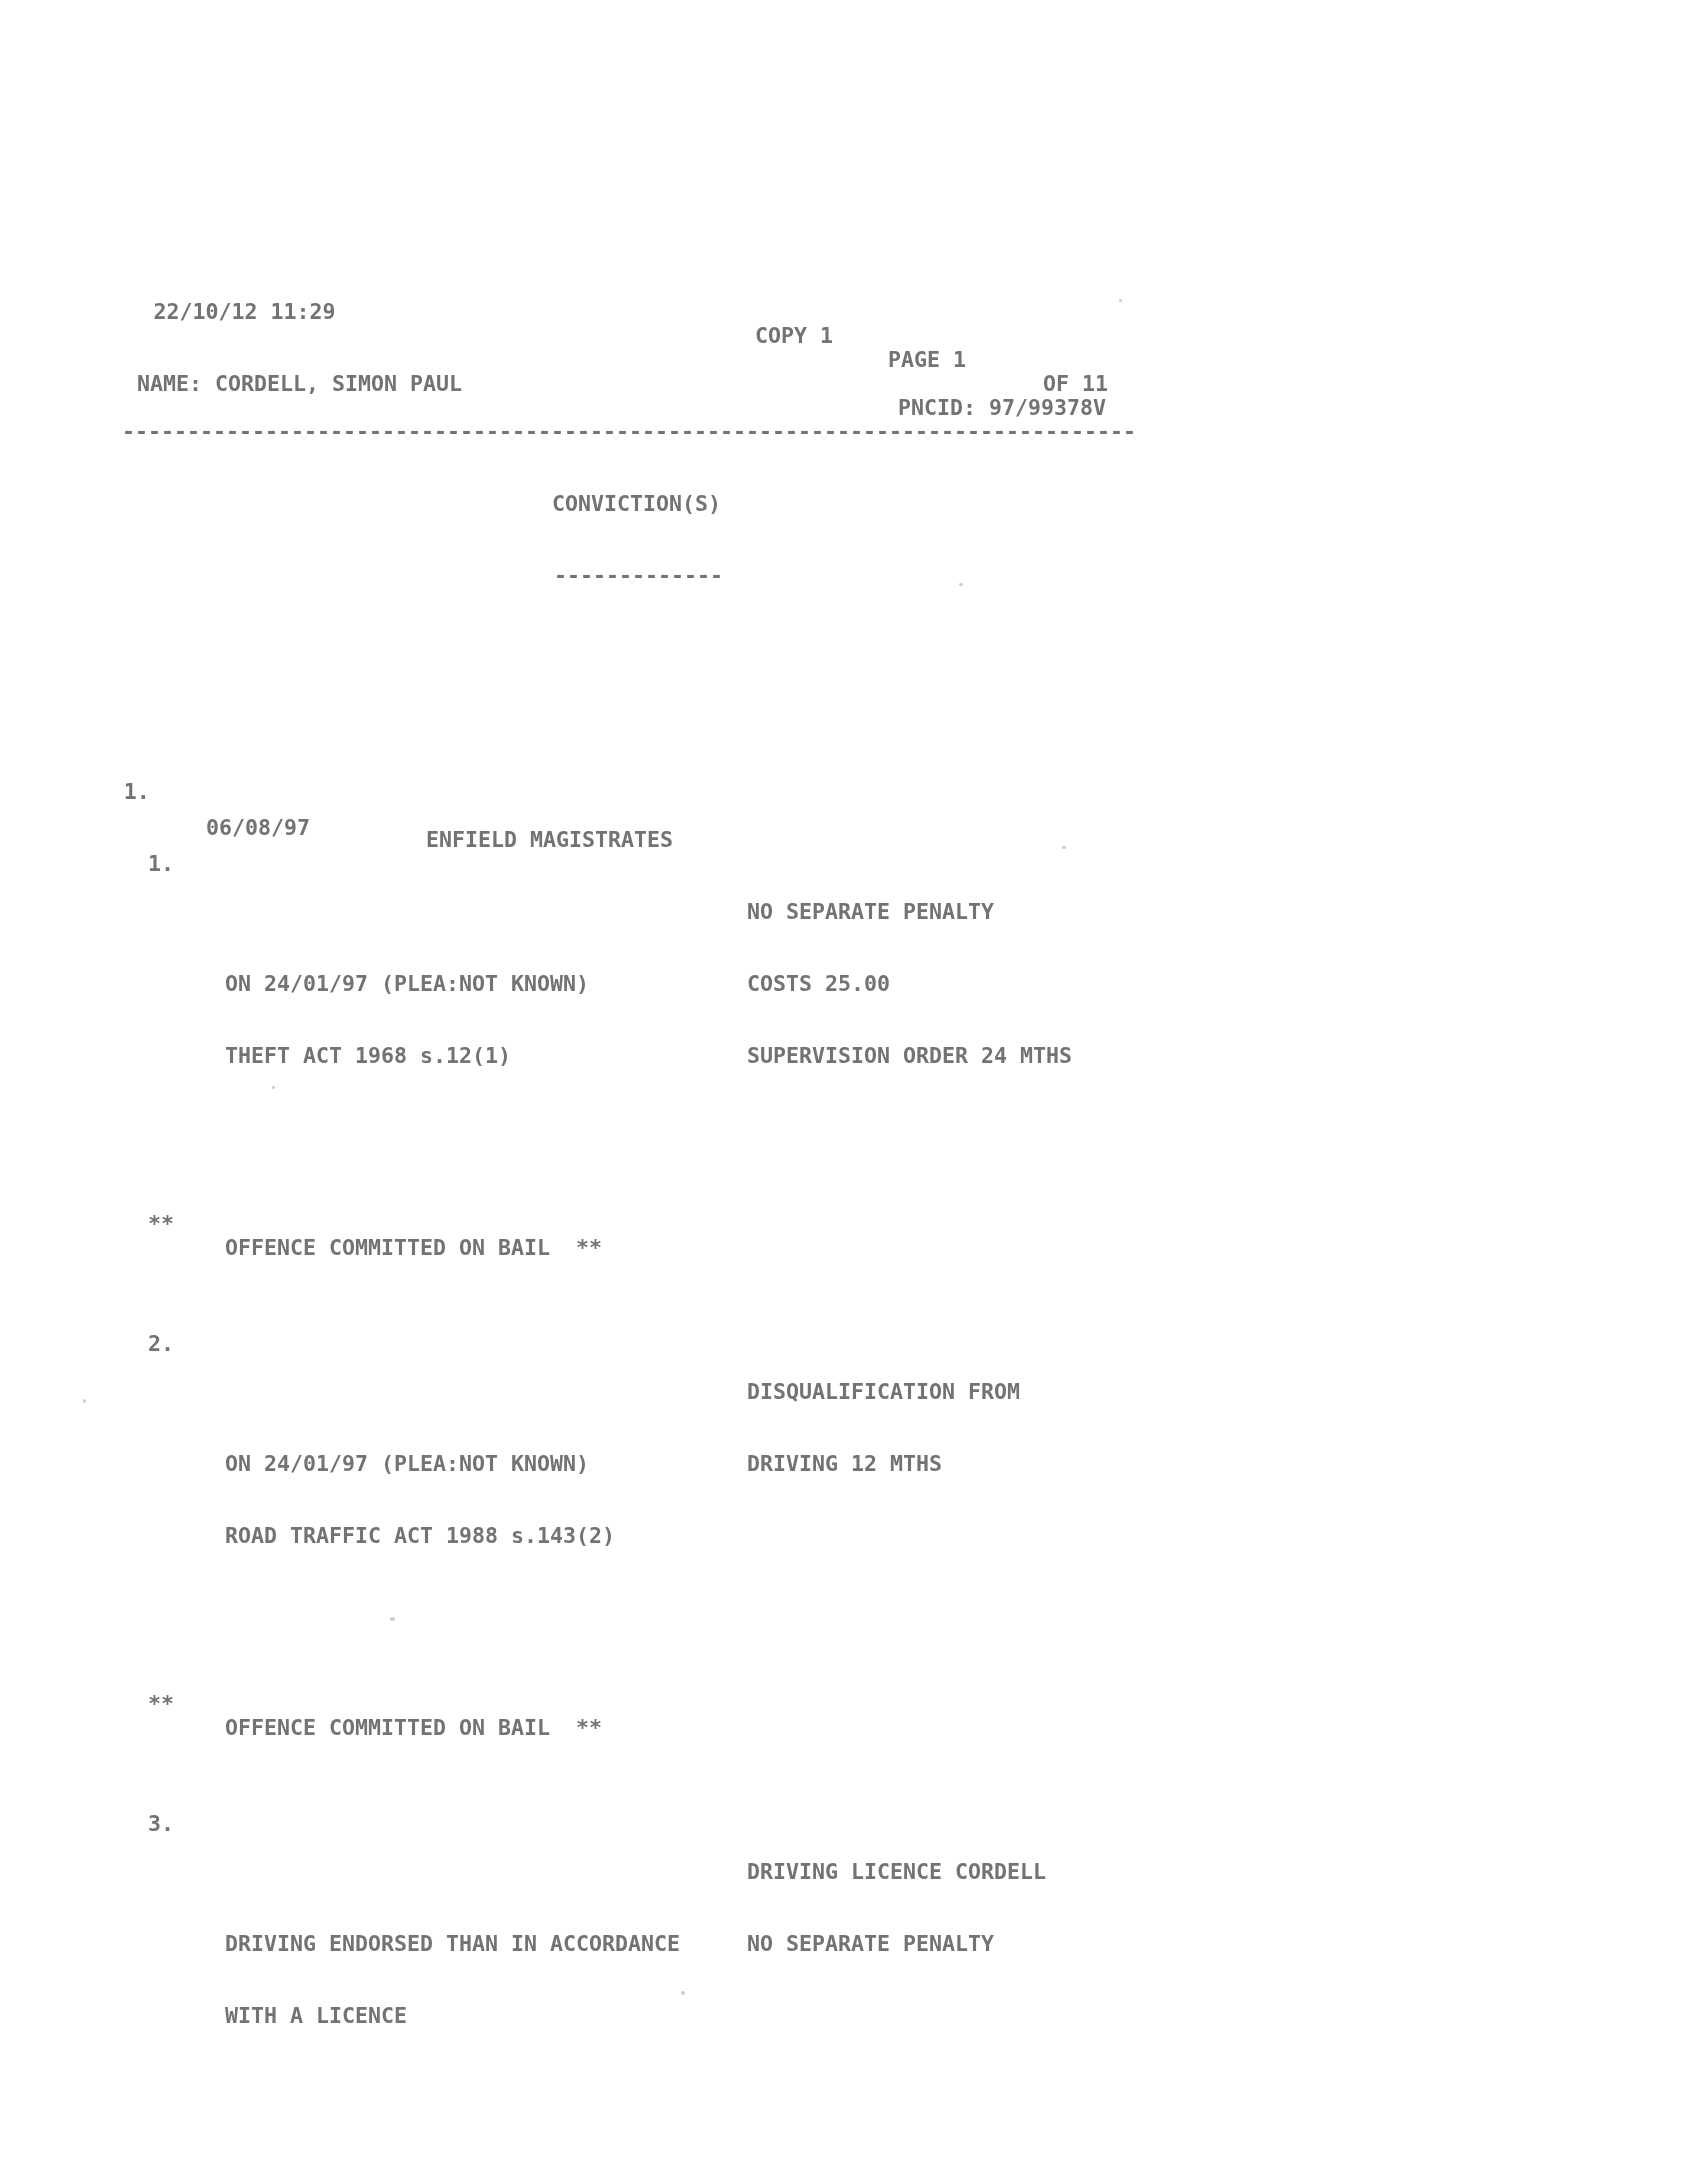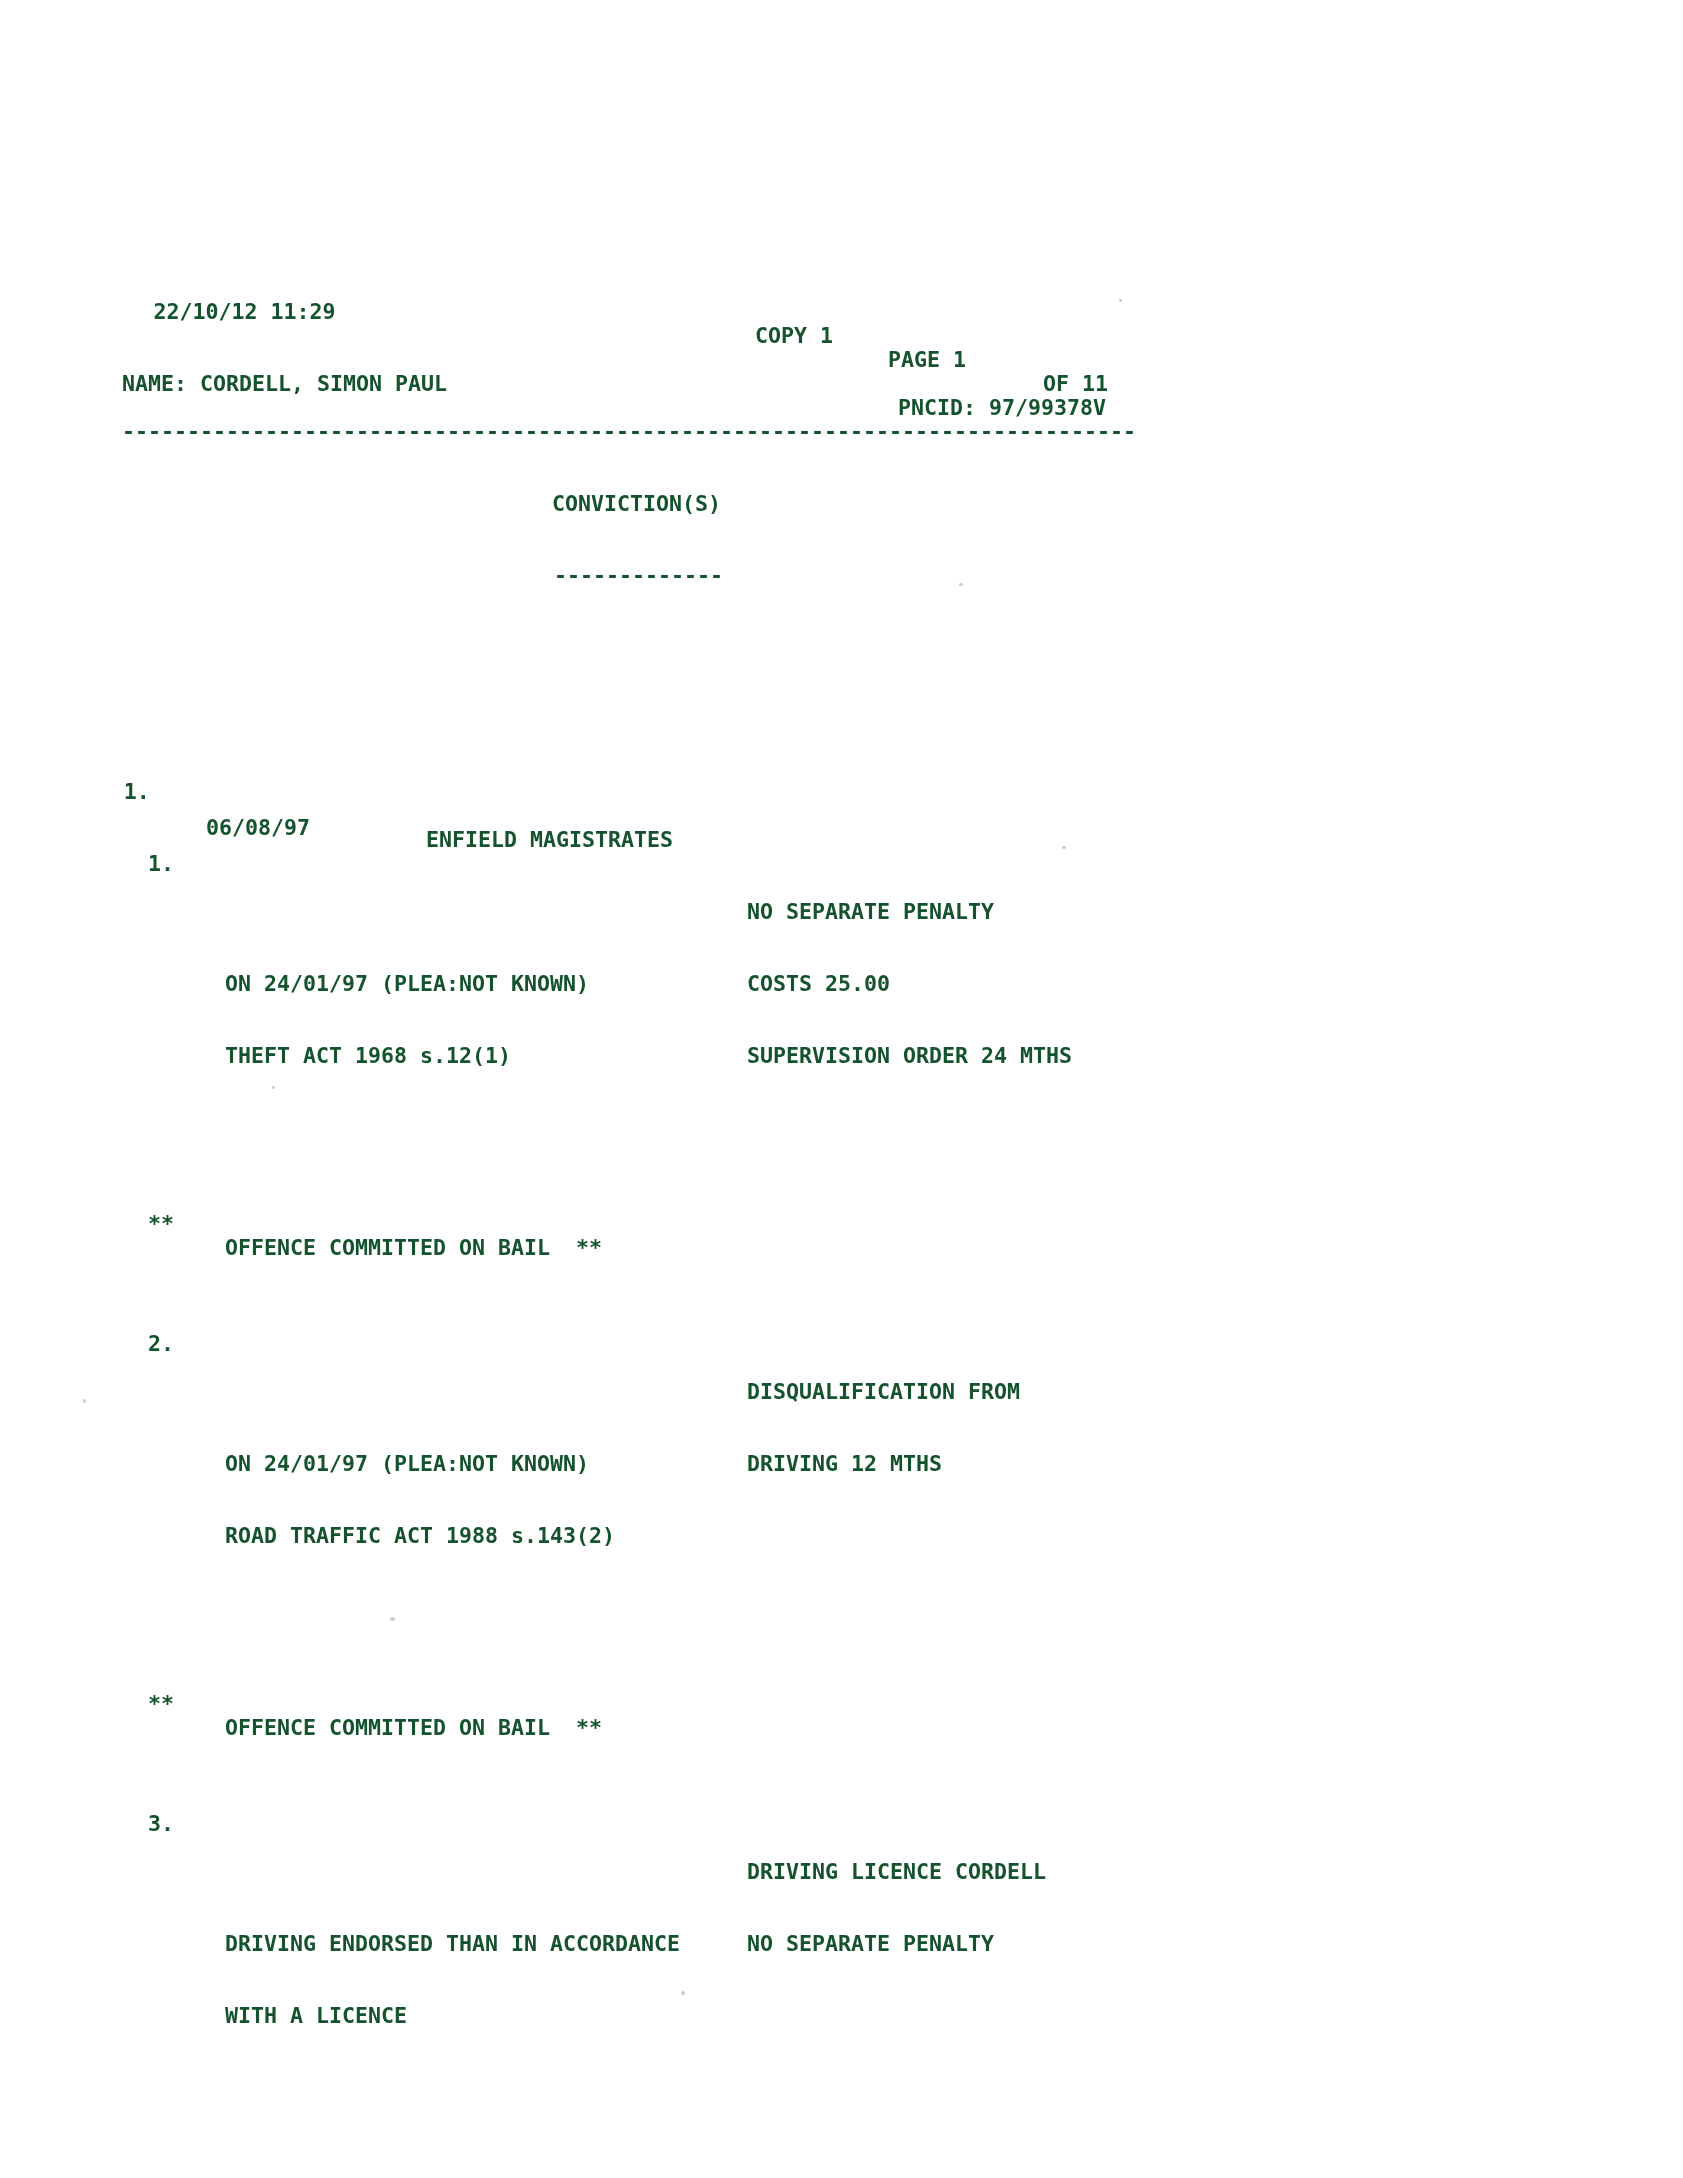"22/10/12 11:29" .page { color: #14532d -> #737373 }
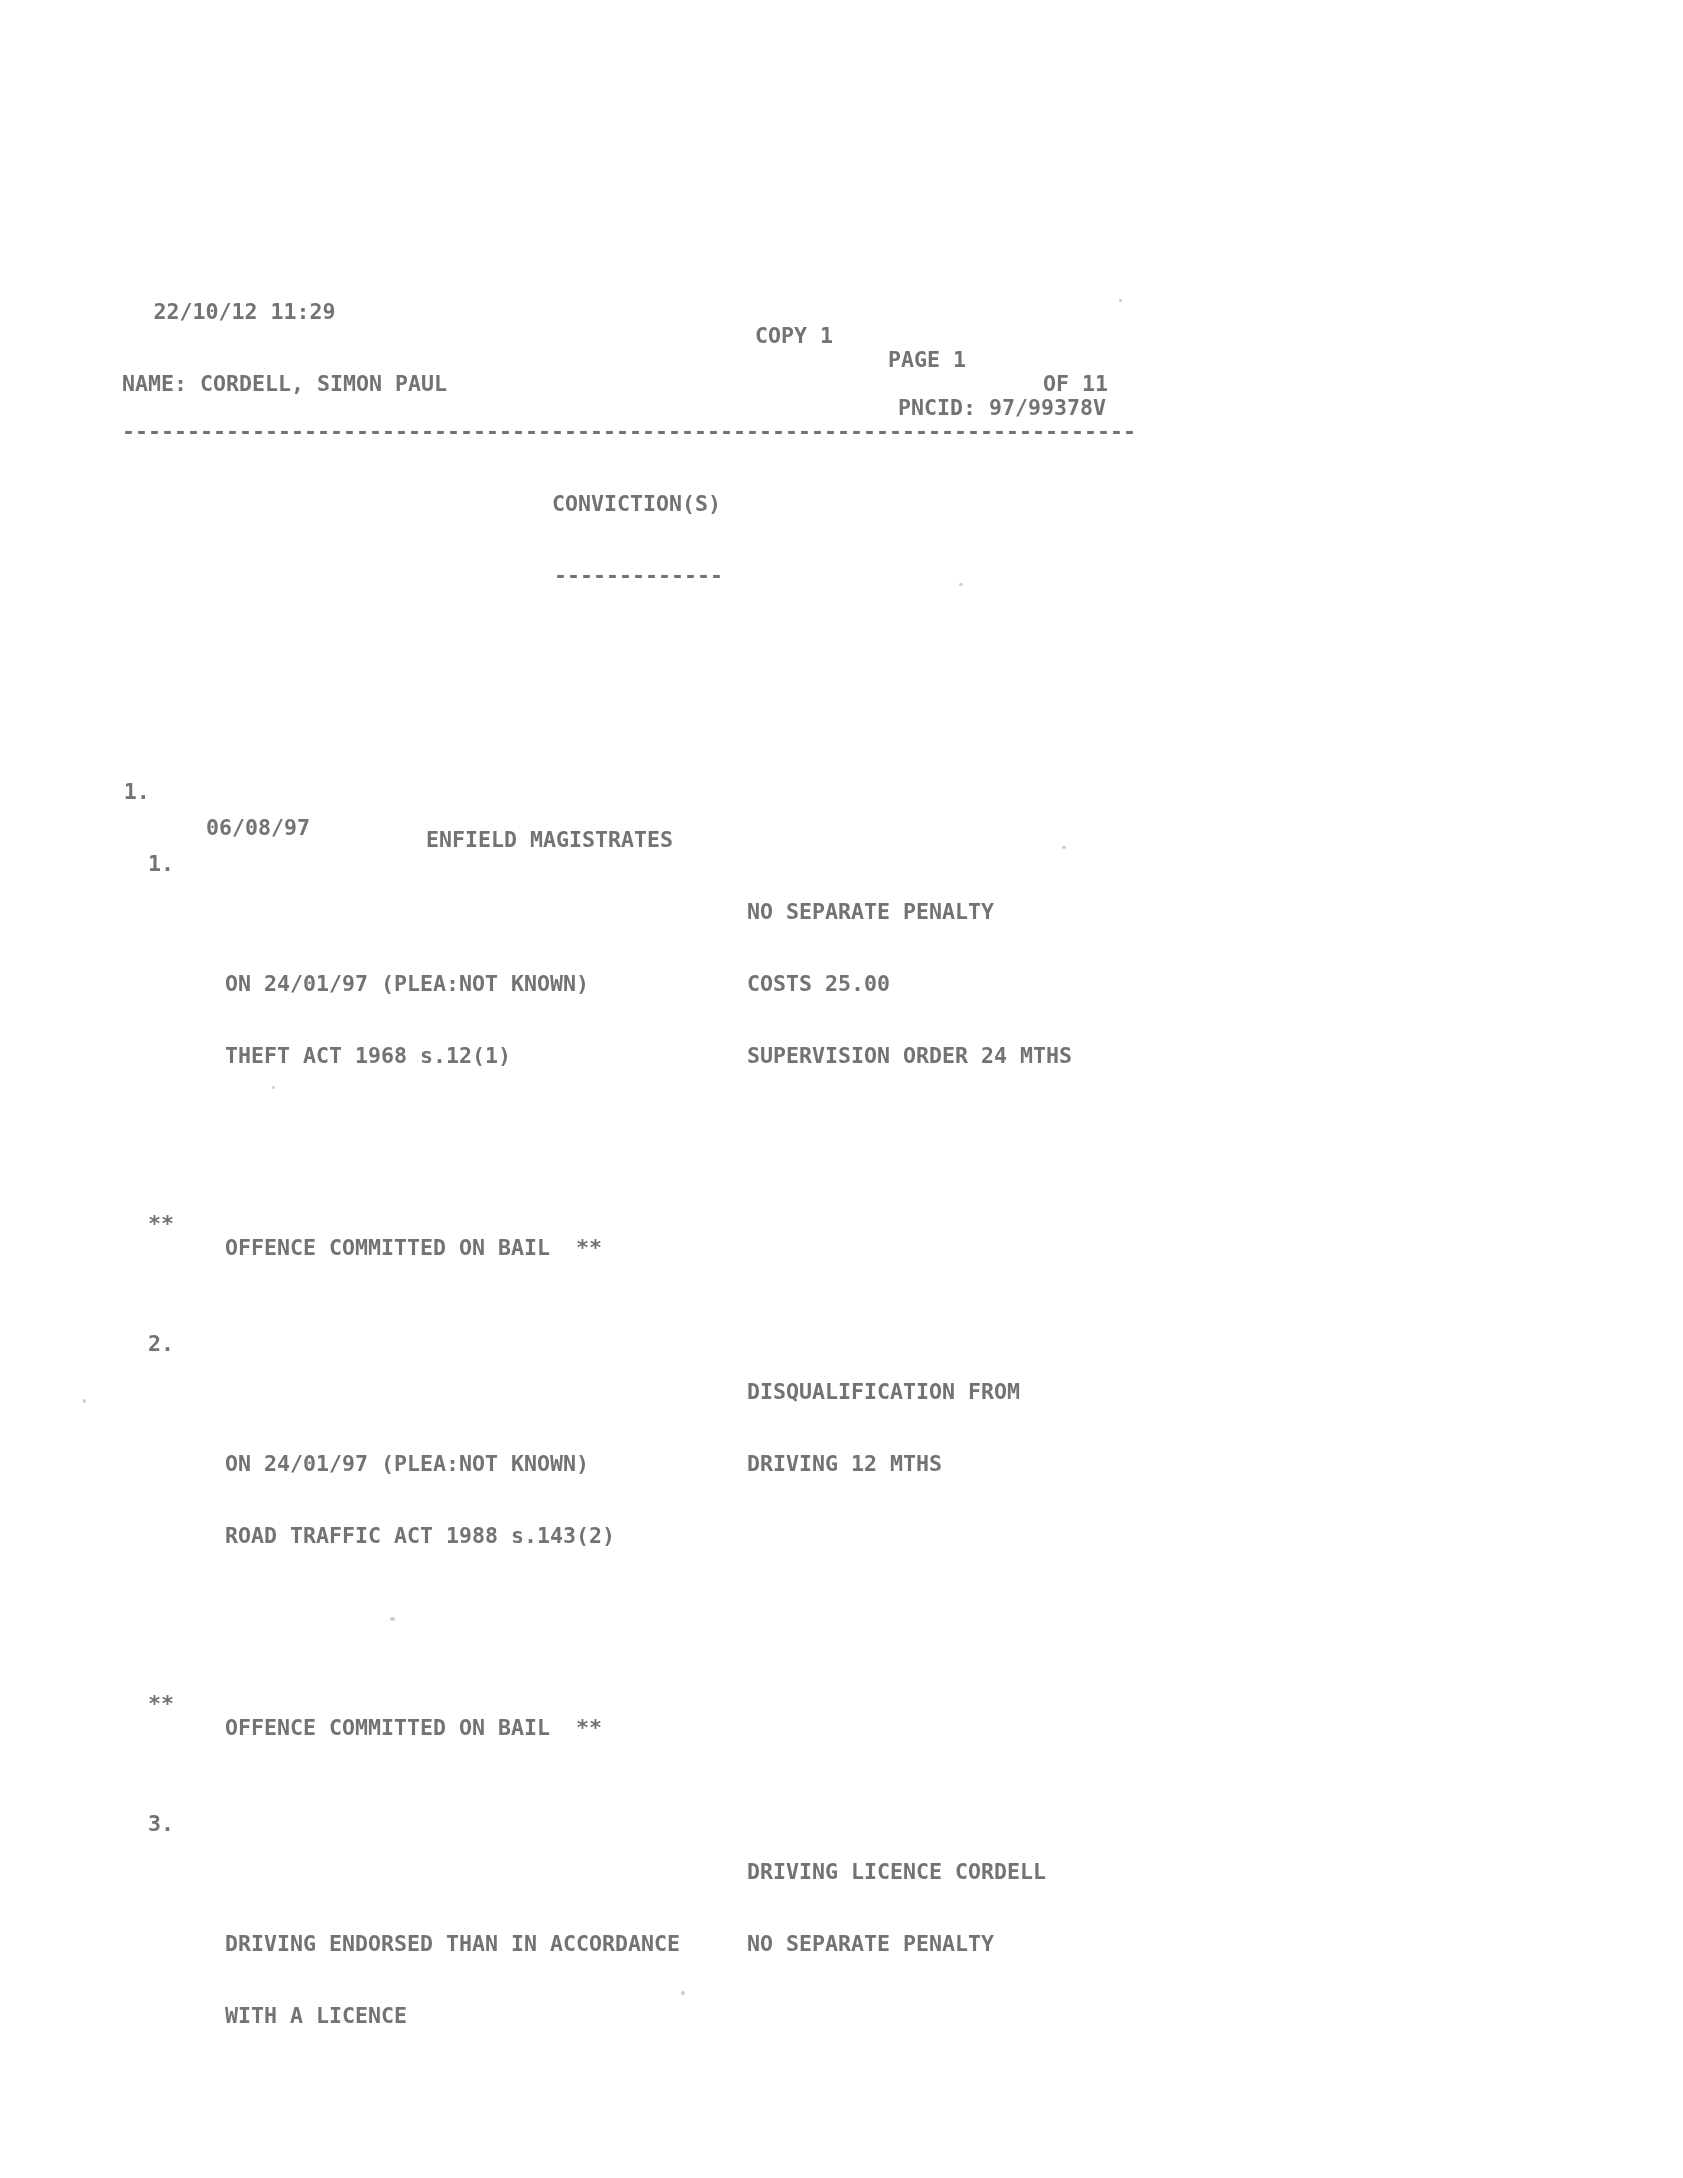"NAME: CORDELL, SIMON PAUL" .h-name { left: 0 -> 15px }
